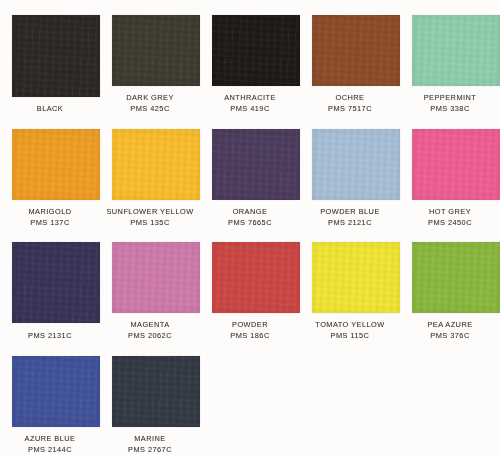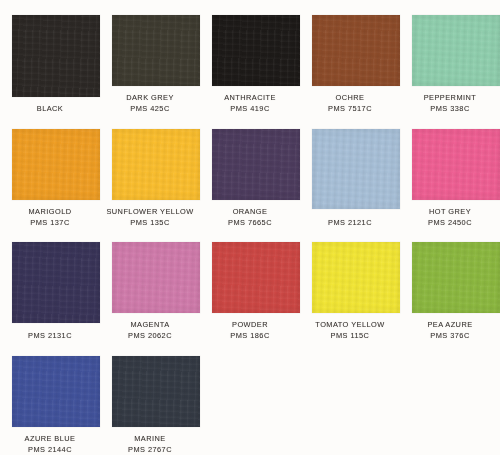"POWDER BLUE" span.swatch-name { html: none -> <span>POWDER BLUE</span> }
